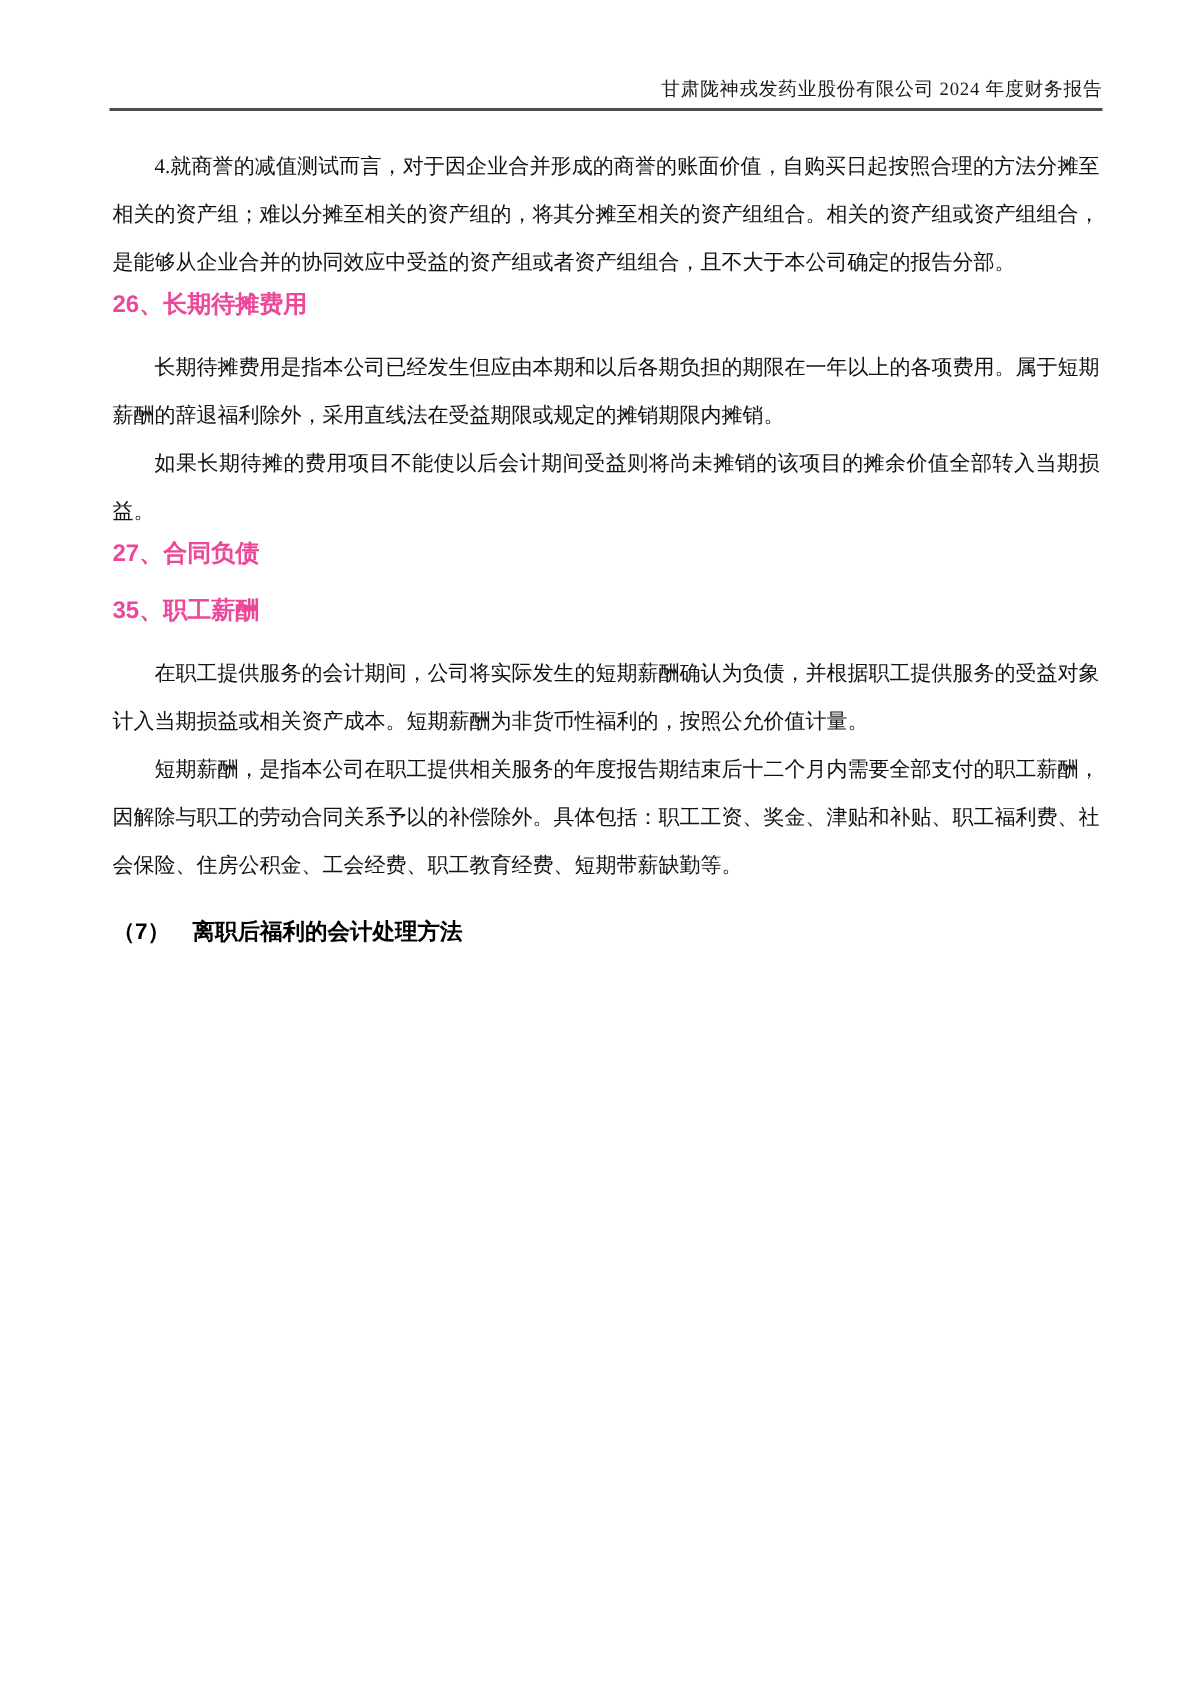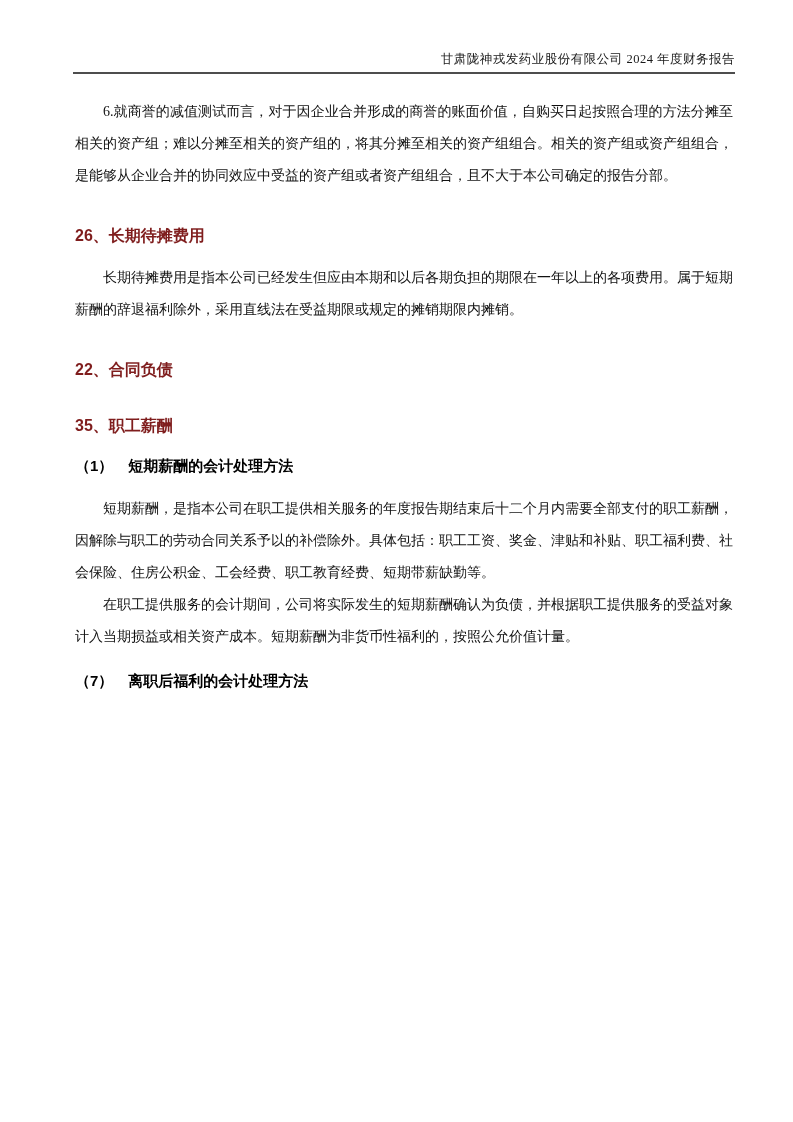"6.就商誉的减值测试而言，对于因企业合并形成的商誉的账面价值，自购买日起按照合理" p { text: 6 -> 4 }
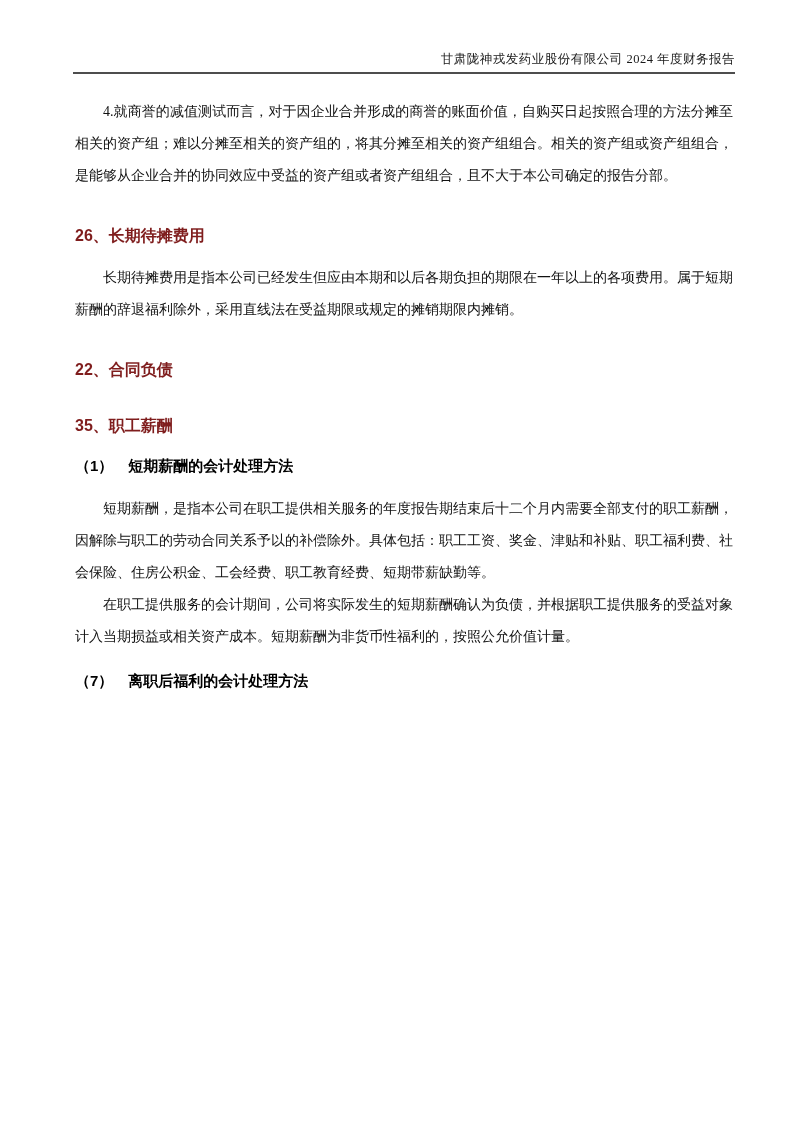"26、长期待摊费用" .doc-body h2 { color: #7f1d1d -> #ec4899; margin: 32px 0 14px 0 -> 0 0 14px 0 }
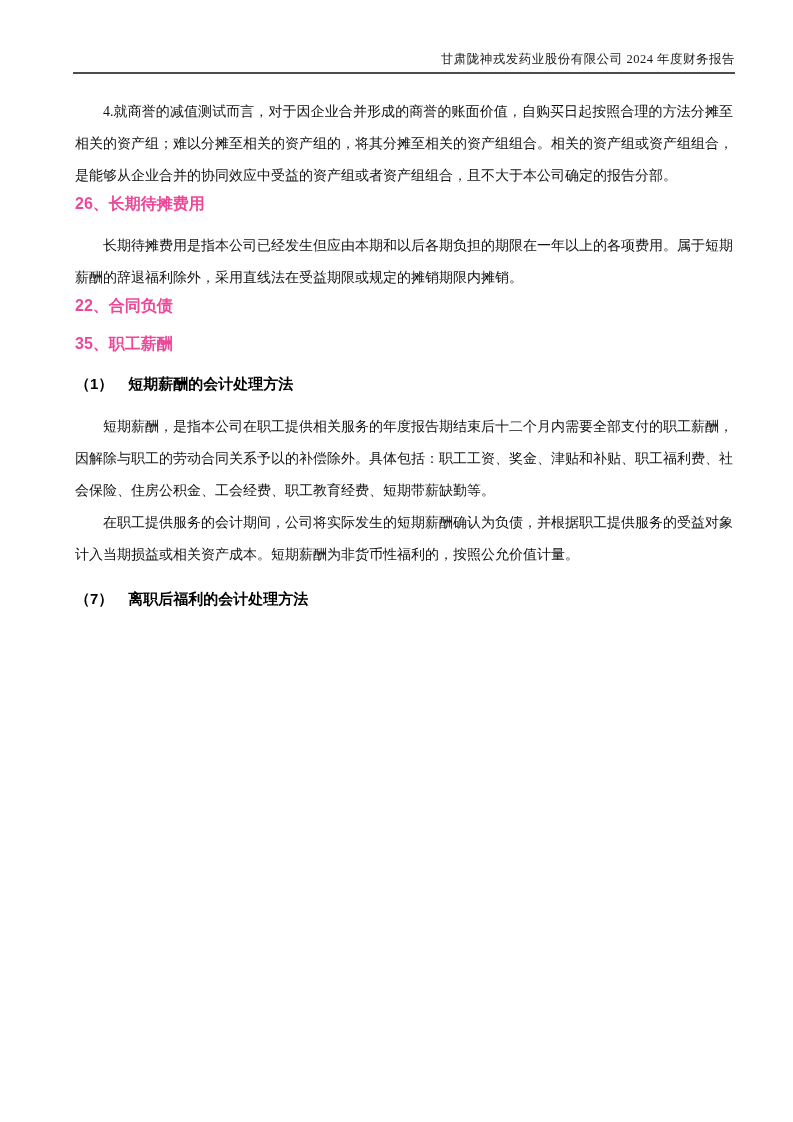"如果长期待摊的费用项目不能使以后会计期间受益则将尚未摊销的该项目的摊余价值全部转" p { html: none -> <p>如果长期待摊的费用项目不能使以后会计期间受益则将尚未摊销的该项目的摊余价值全部转入当期损益。</p> }
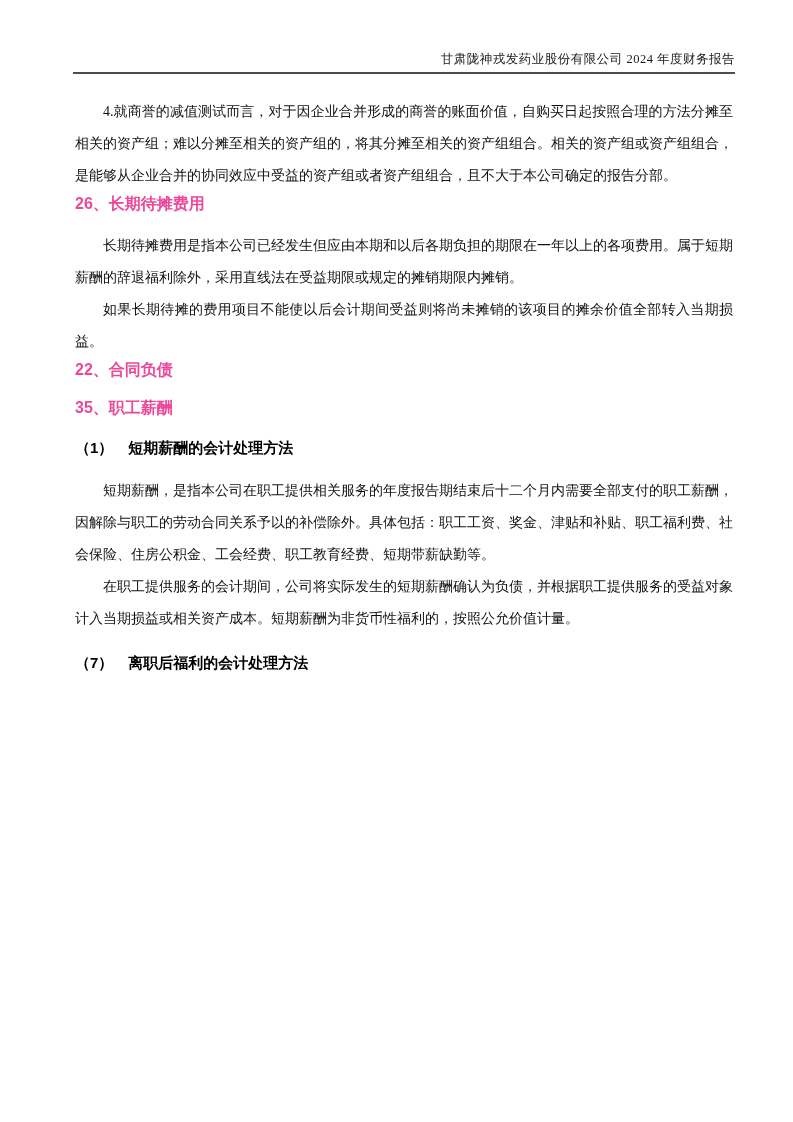"22、合同负债" h2 { text: 22 -> 27 }
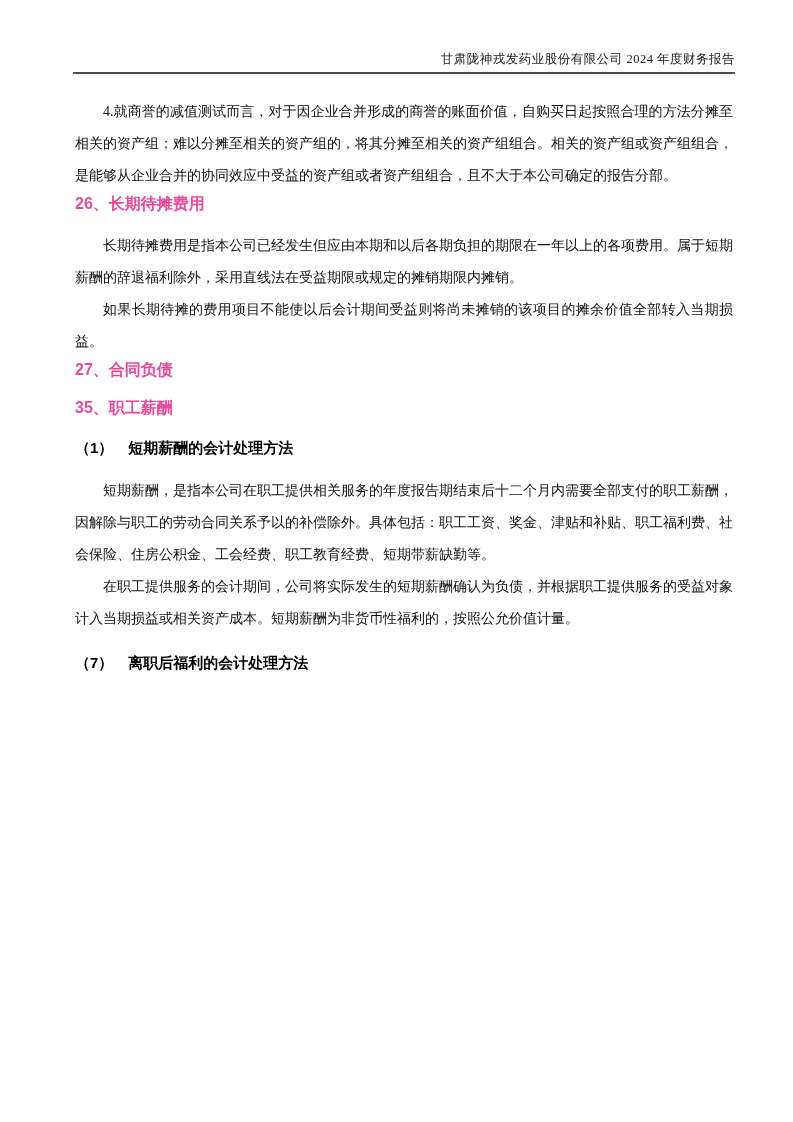"（1） 短期薪酬的会计处理方法" h3 { html: <h3>（1） 短期薪酬的会计处理方法</h3> -> none }
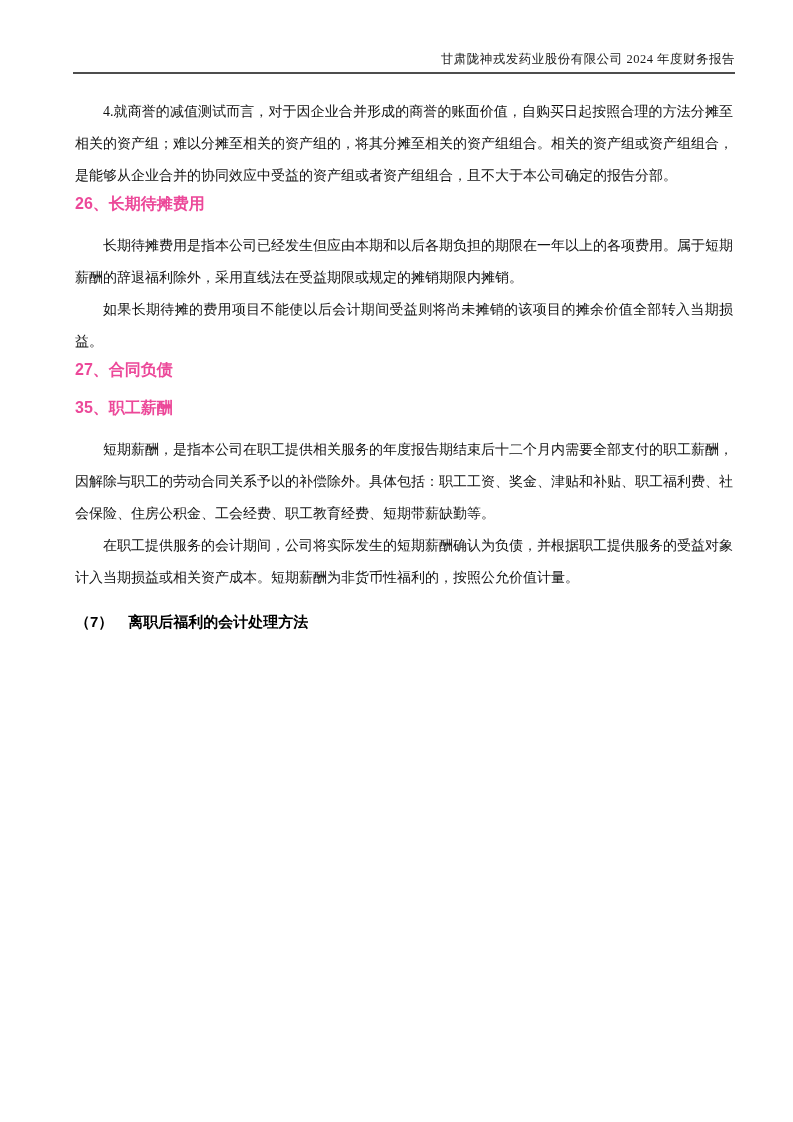"短期薪酬，是指本公司在职工提供相关服务的年度报告期结束后十二个月内需要全部支付的" p { order: before "在职工提供服务的会计期间，公司将实际发生的短期薪酬确认为负债，并根据职工提供服务" -> after "在职工提供服务的会计期间，公司将实际发生的短期薪酬确认为负债，并根据职工提供服务" }
